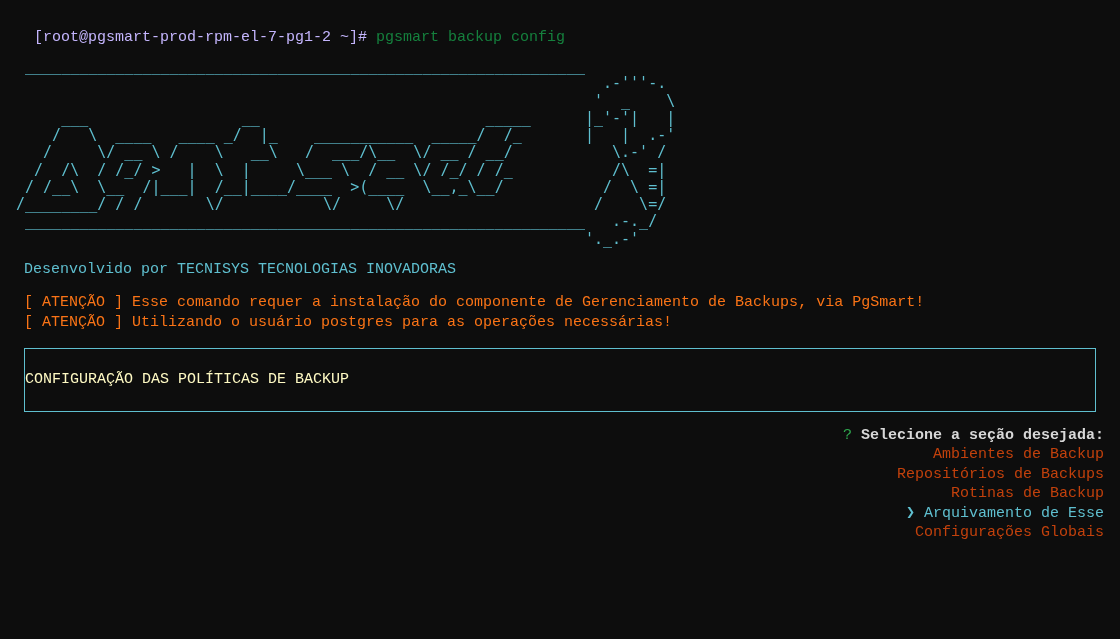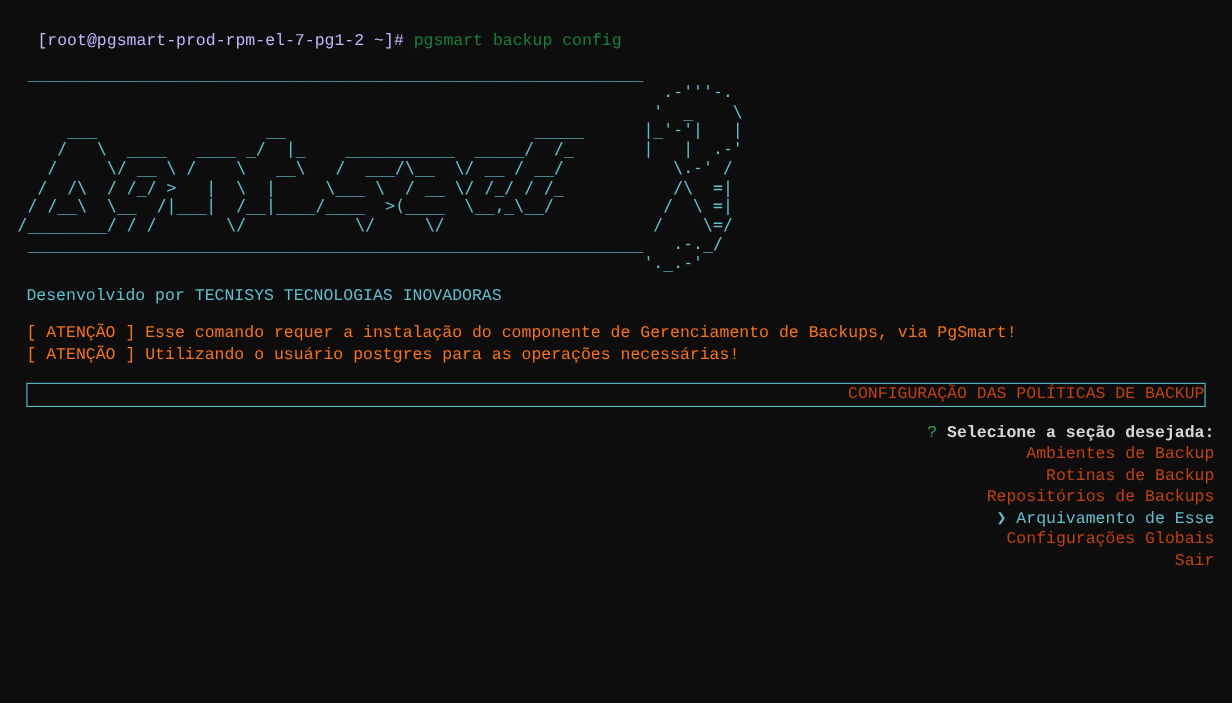"CONFIGURAÇÃO DAS POLÍTICAS DE BACKUP" .section-header { color: #c2410c -> #fef9c3; padding: 0 0 -> 21px 0; text-align: right -> left }
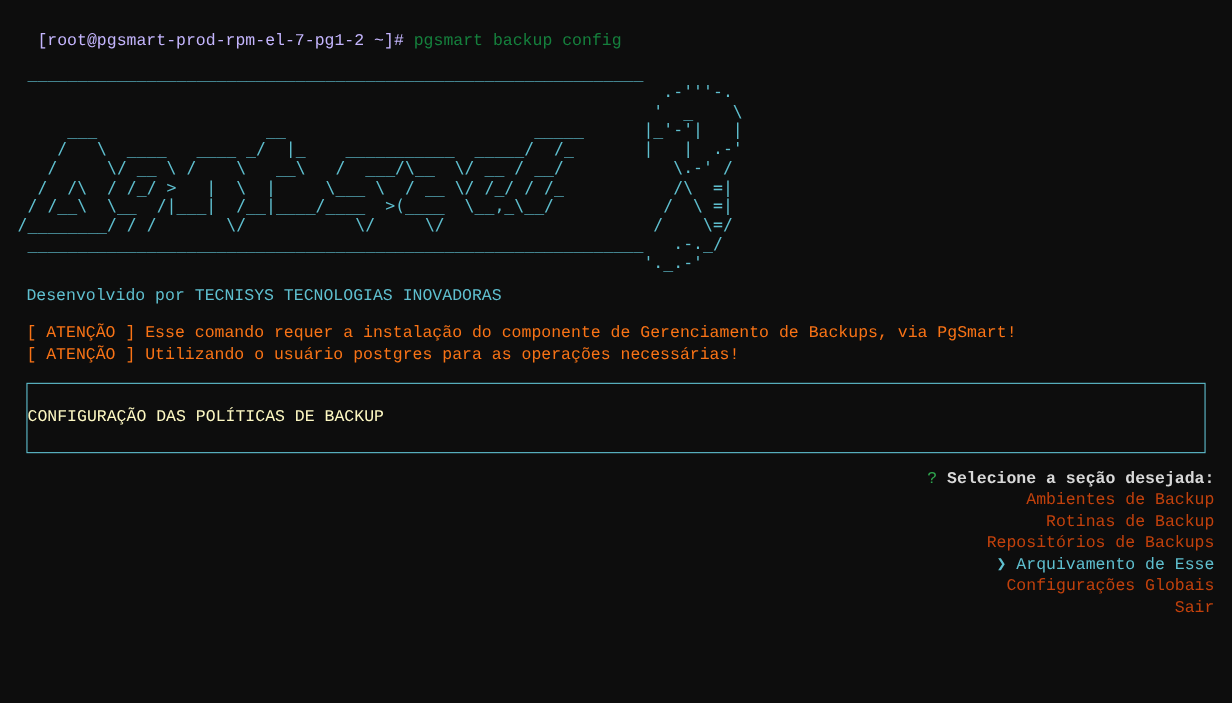"Rotinas de Backup" div.menu-item { order: before "Repositórios de Backups" -> after "Repositórios de Backups" }
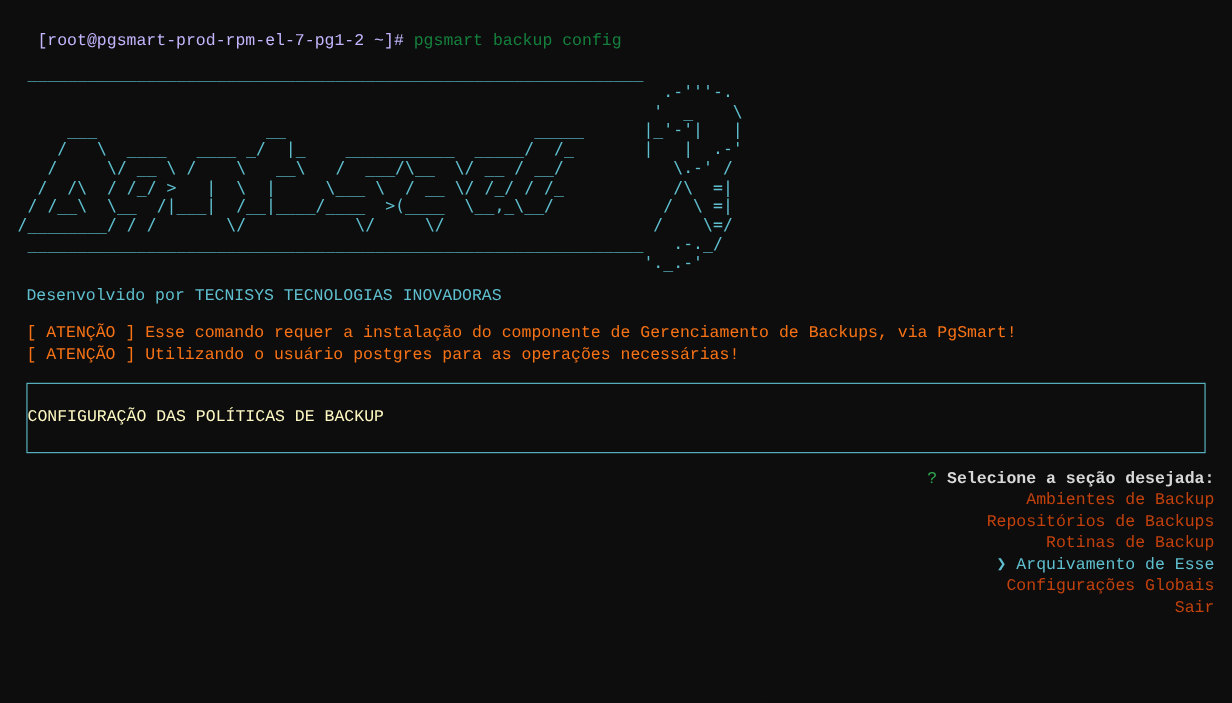"Sair" div.menu-item { html: <div><span>Sair</span></div> -> none }
